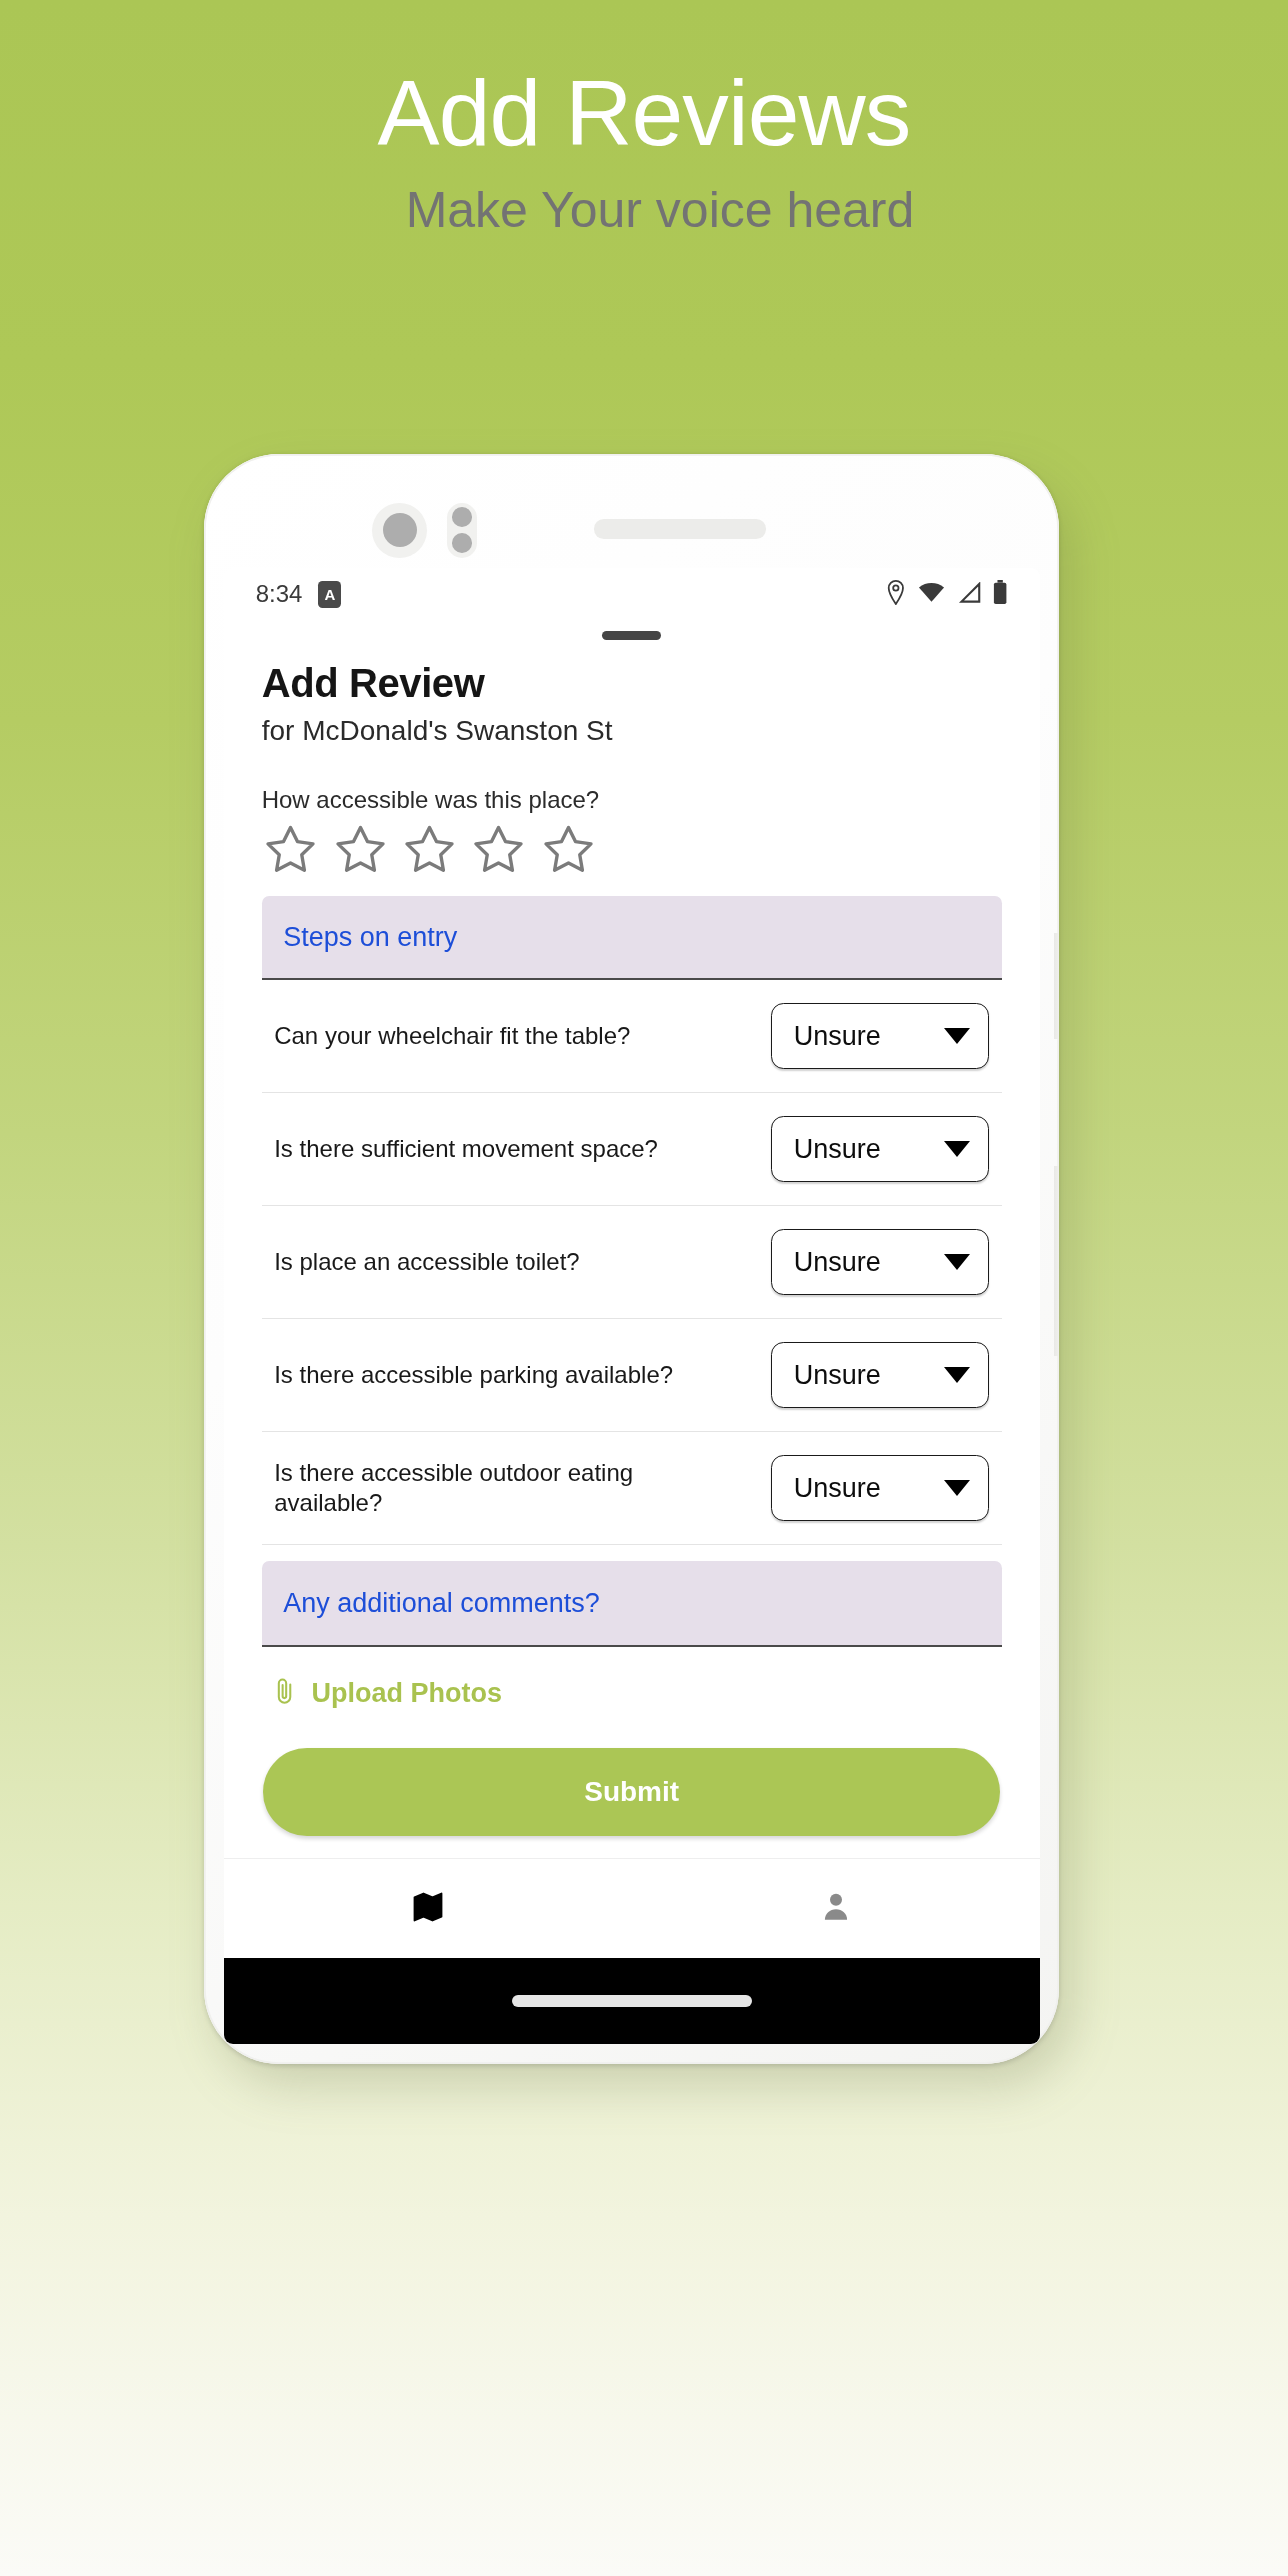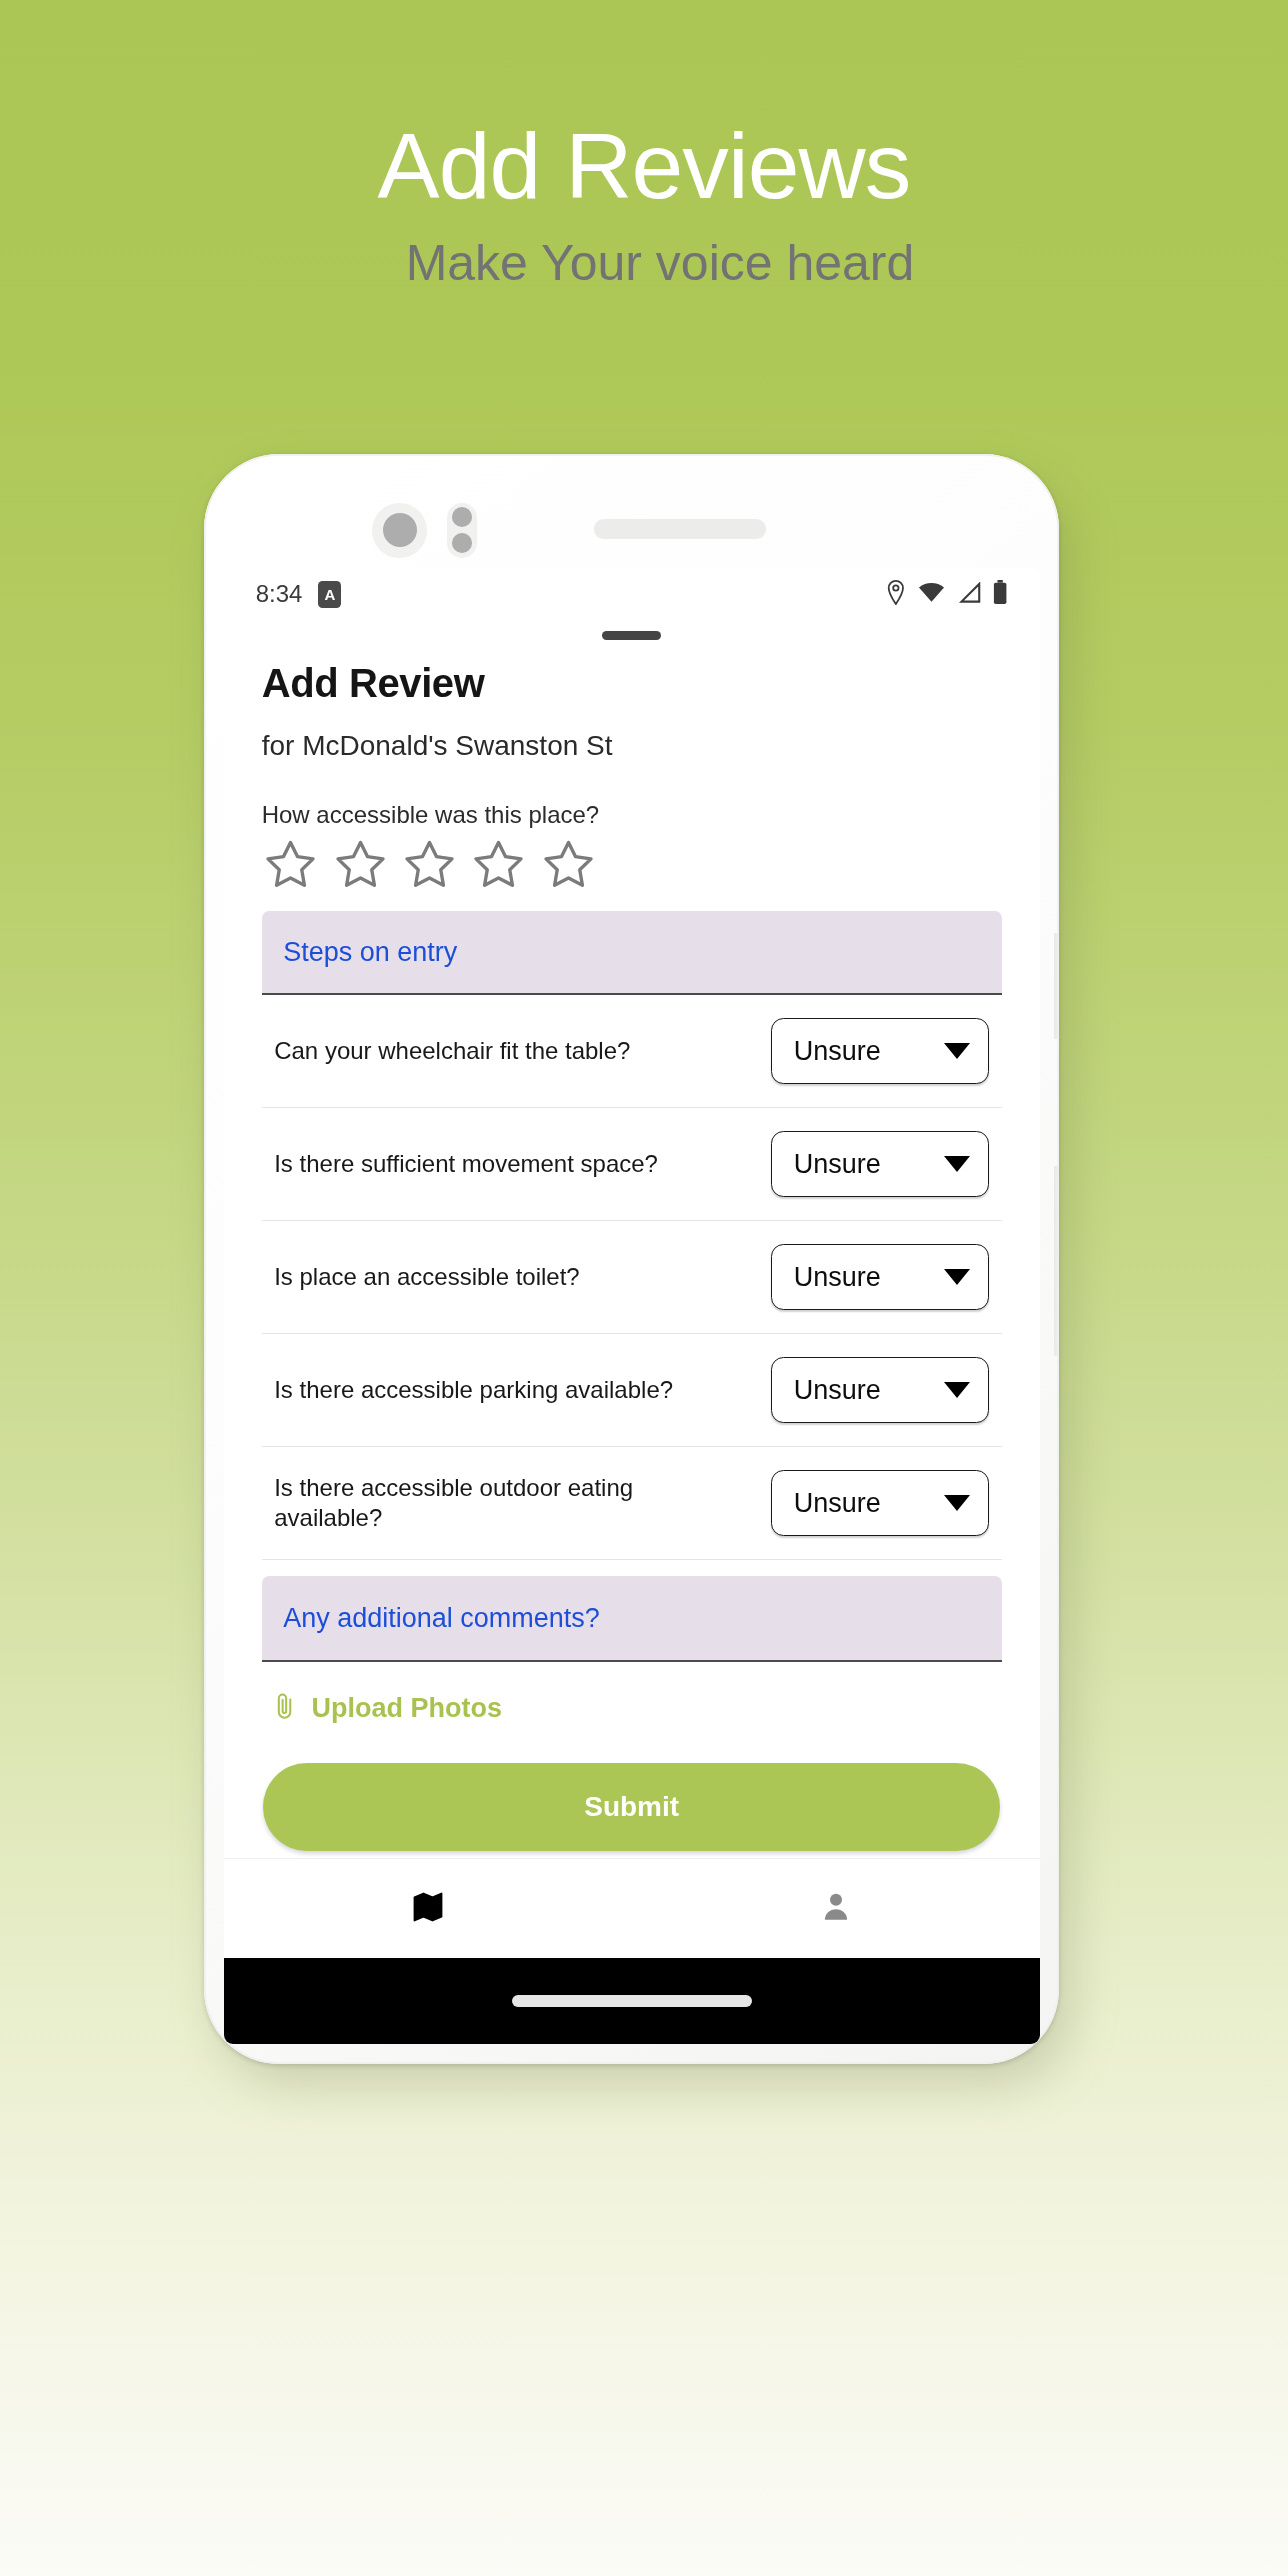"Add Reviews" .promo { padding-top: 120px -> 67px }
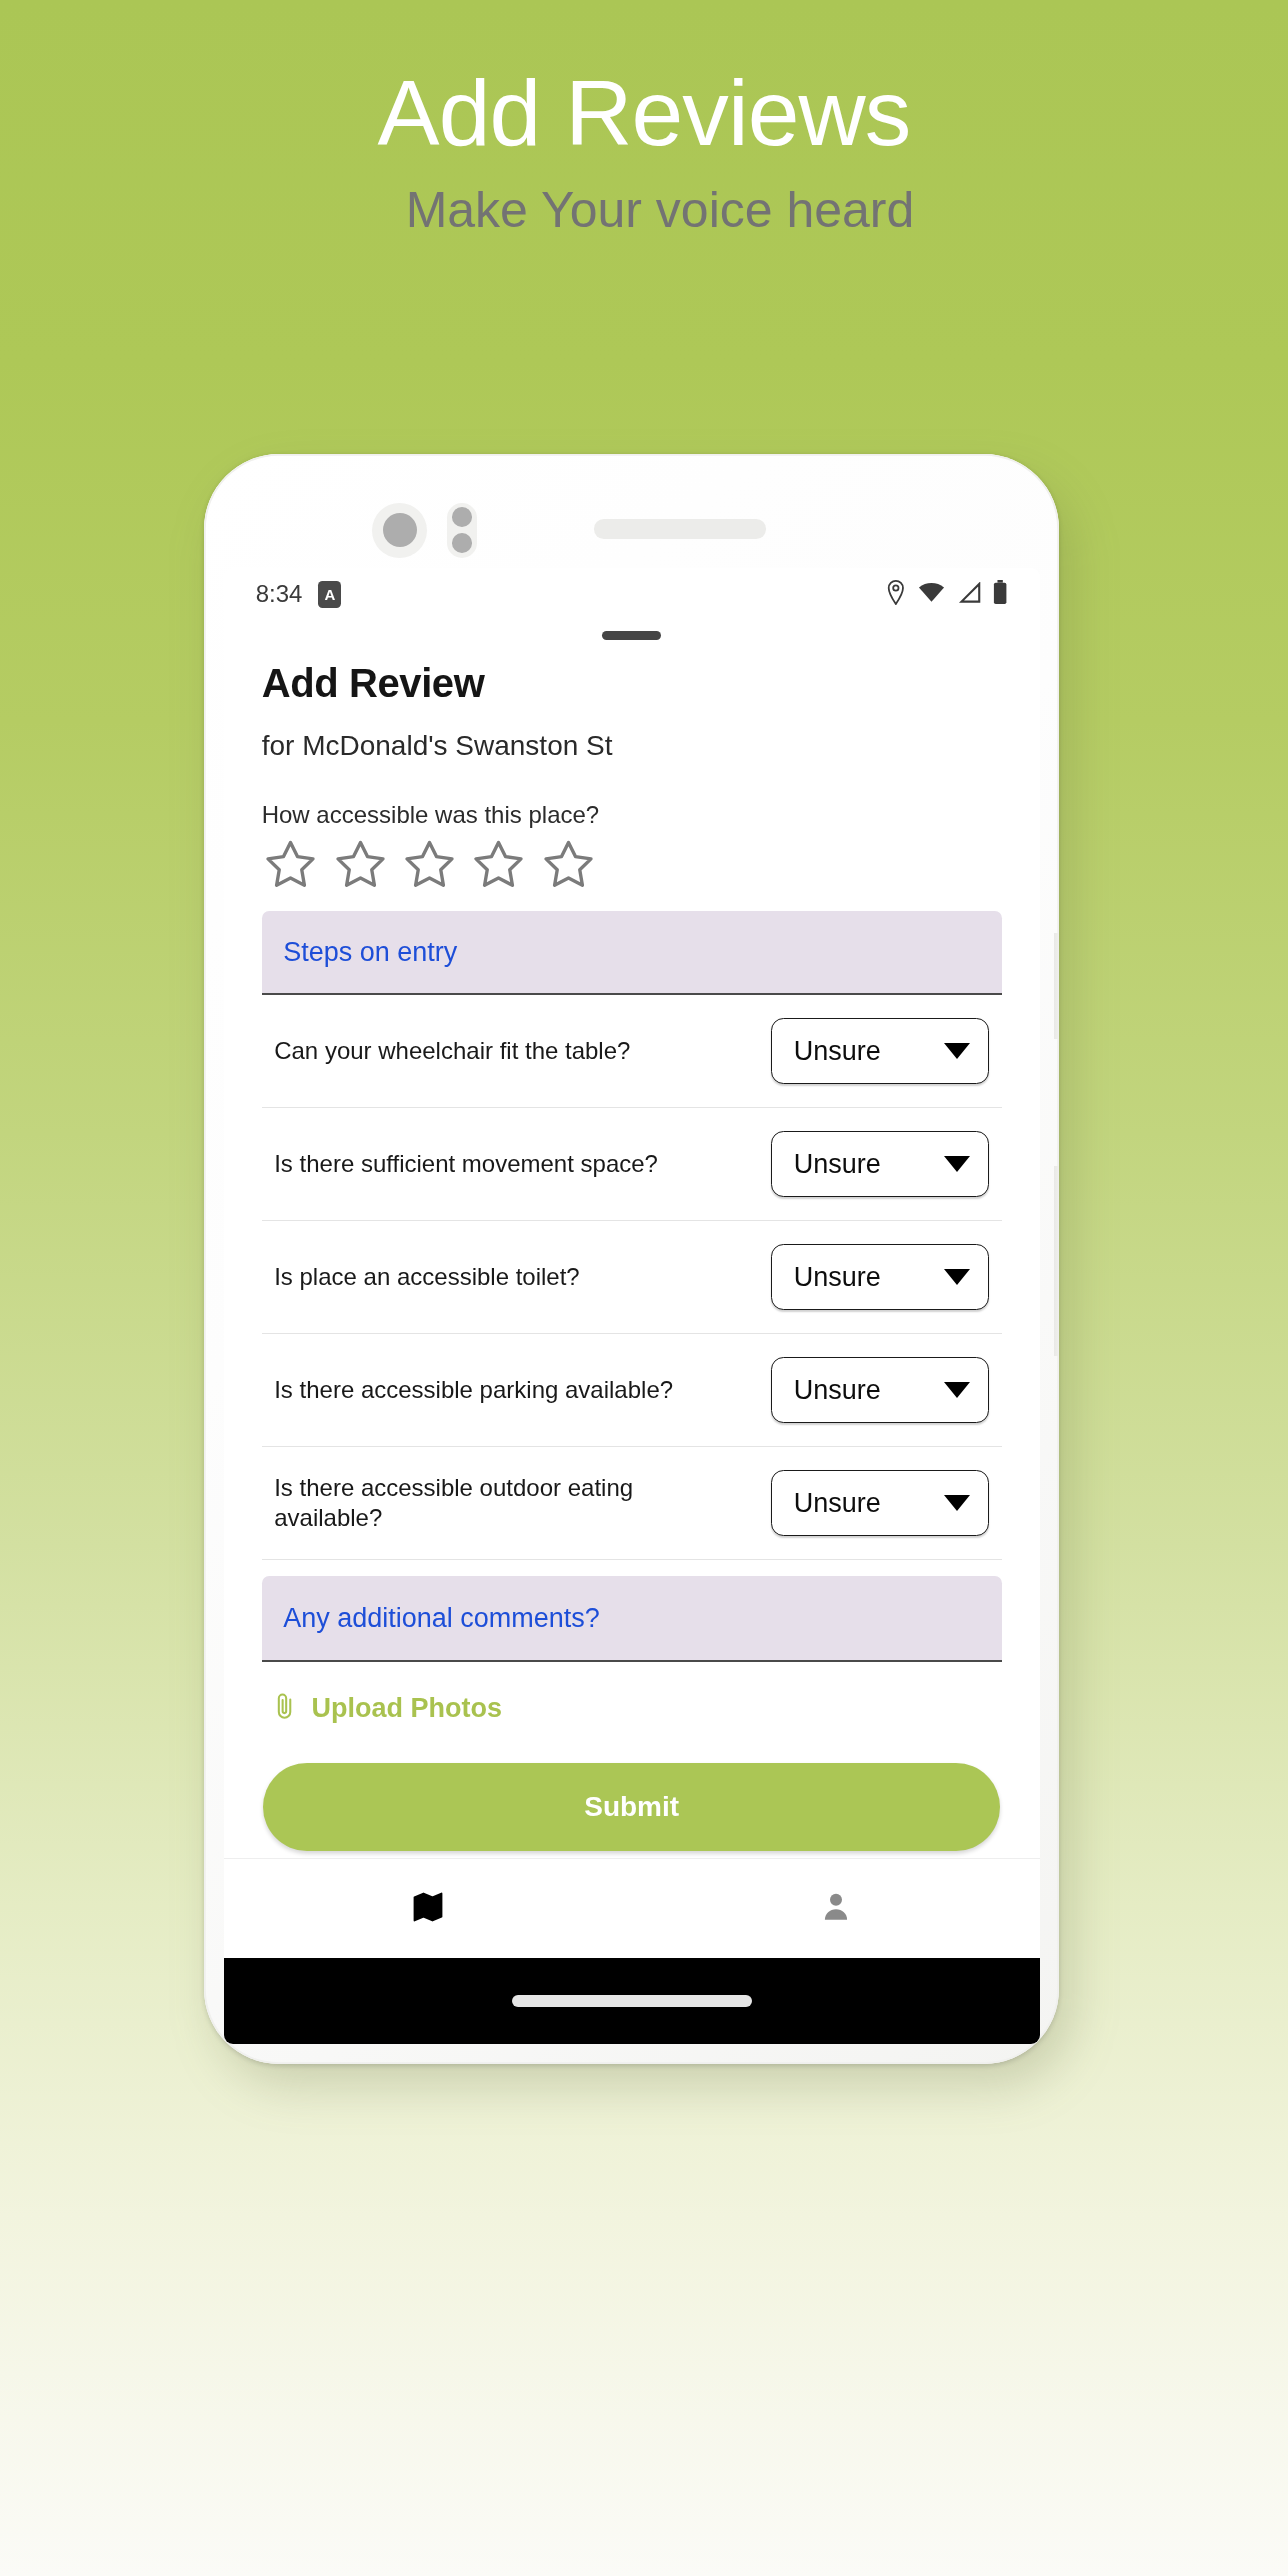"for McDonald's Swanston St" .app-sub { margin-top: 24px -> 9px }
